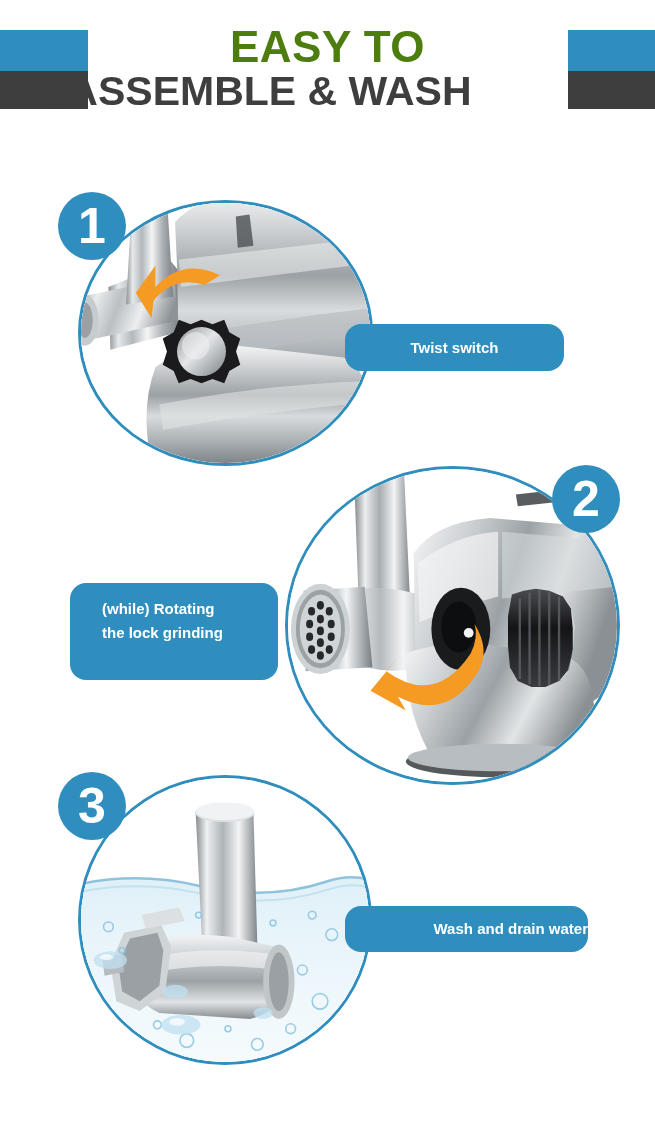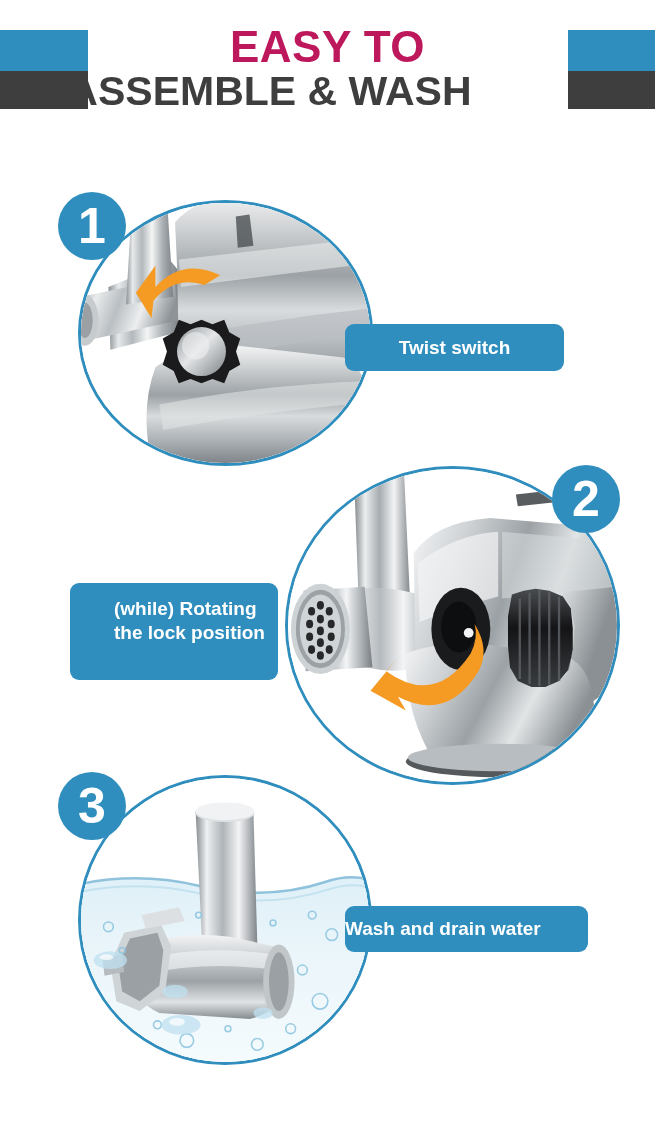"EASY TO" .title-line1 { color: #be185d -> #4d7c0f }
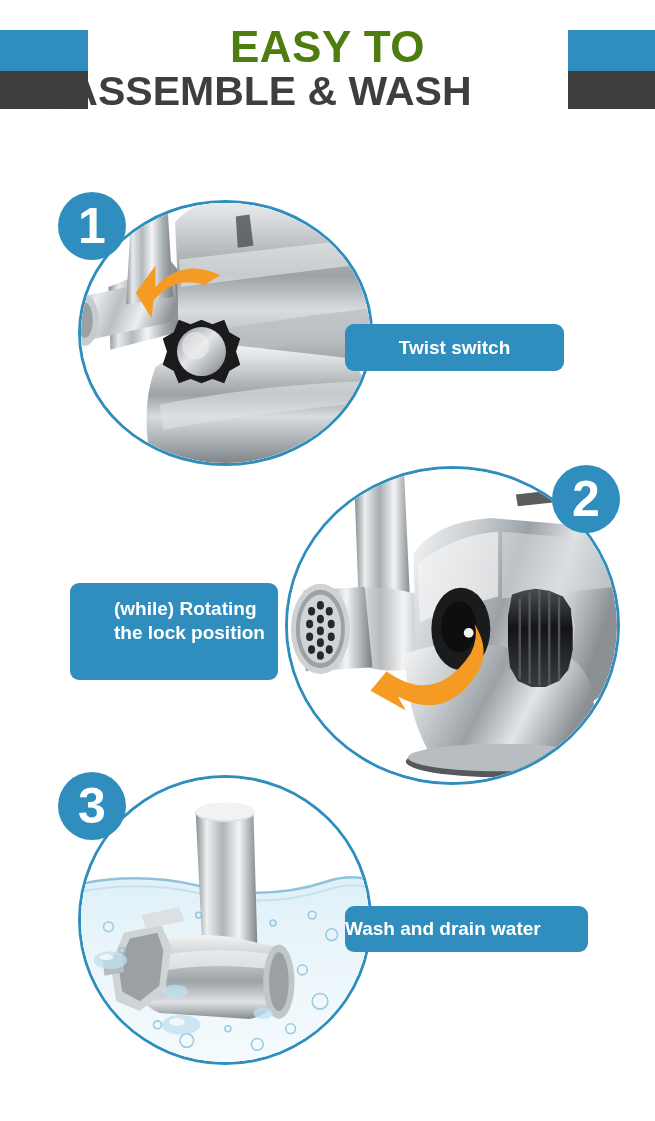"Twist switch" .label-pill { border-radius: 9px -> 16px; font-size: 19px -> 15px }
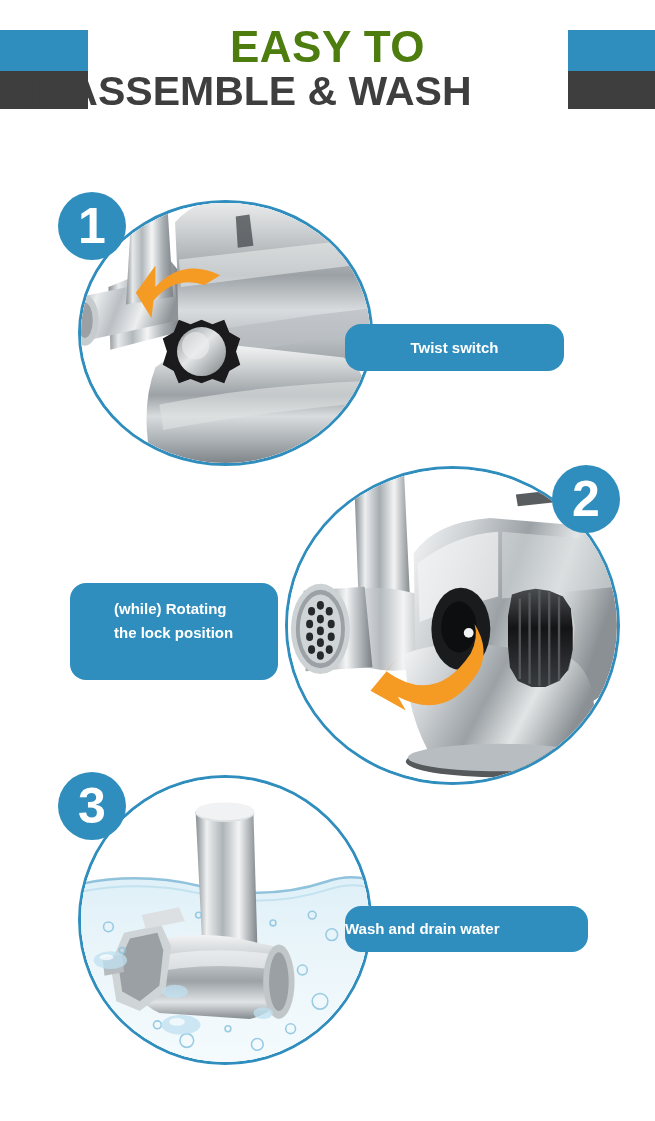"(while) Rotating" #label2 { padding: 14px 0 0 44px -> 14px 0 0 32px }
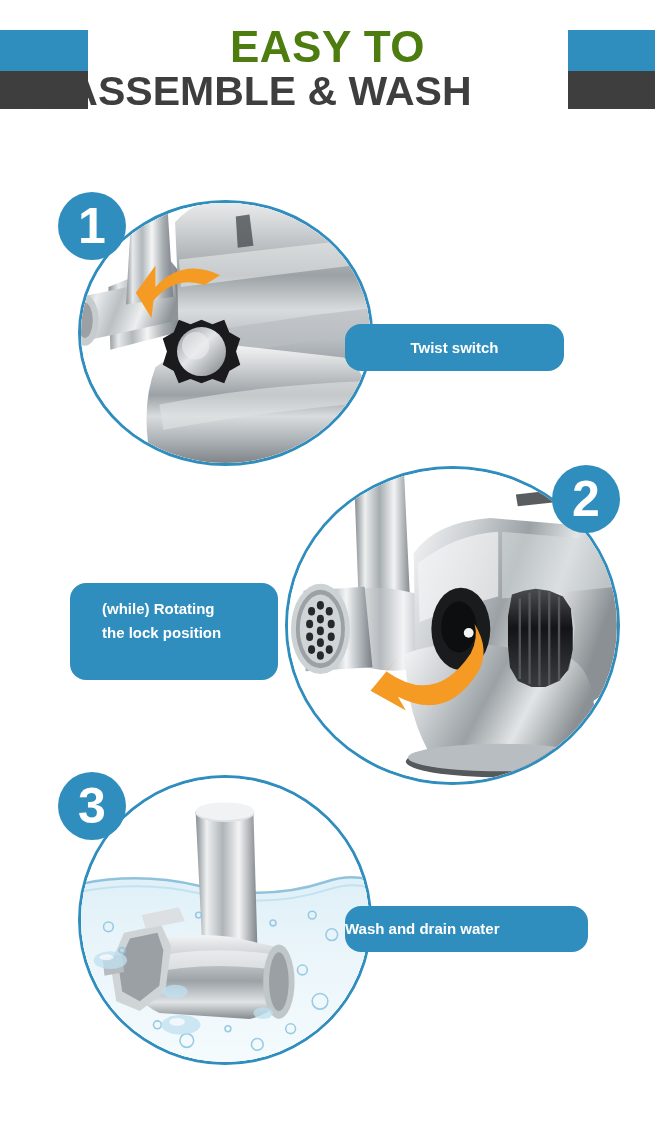"the lock position" span.pill-line { text: position -> grinding }
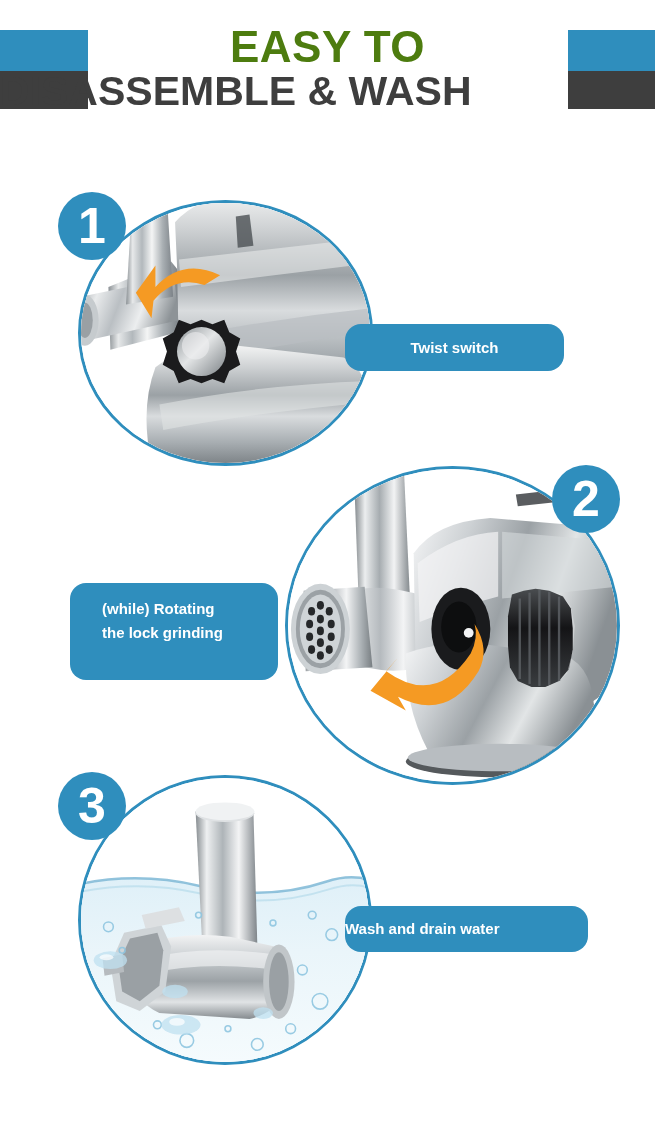"Wash and drain water" #label3 { text-align: left -> right }
